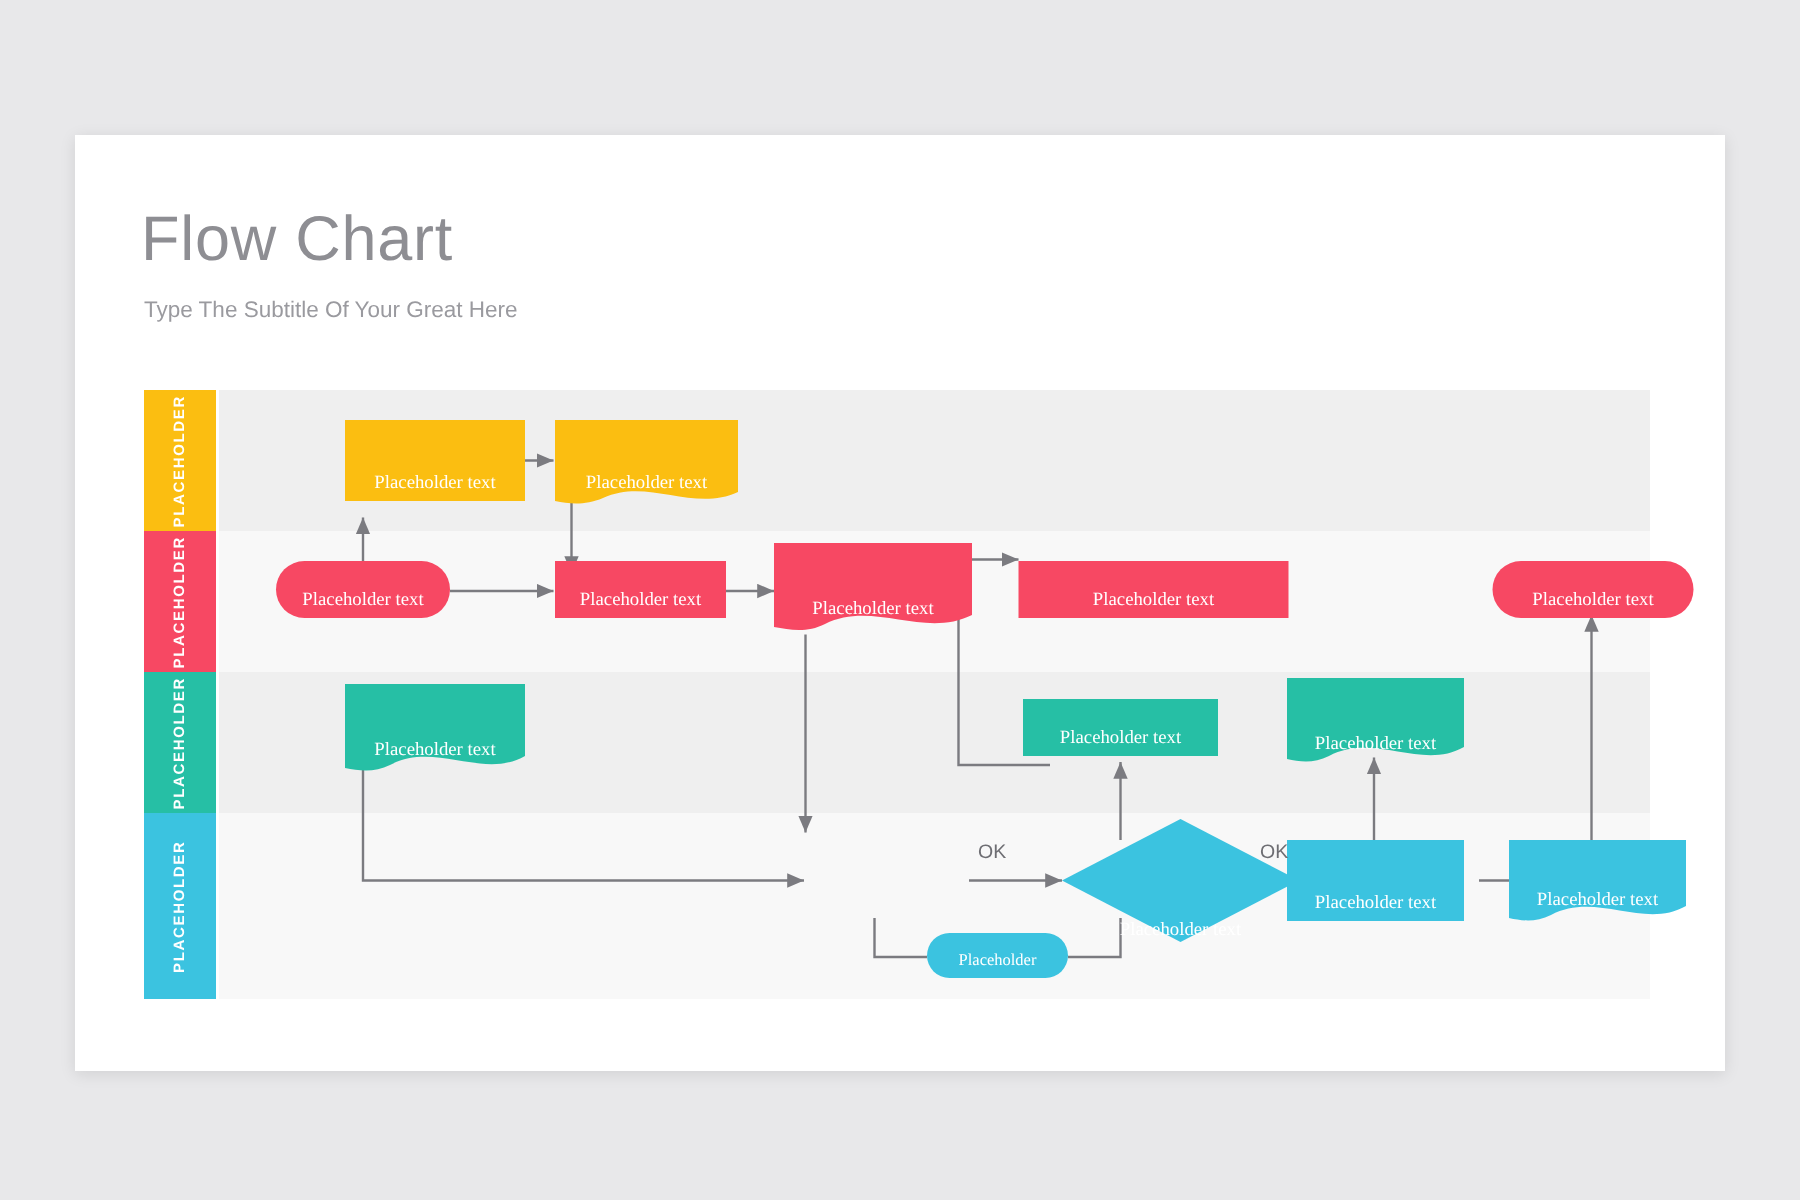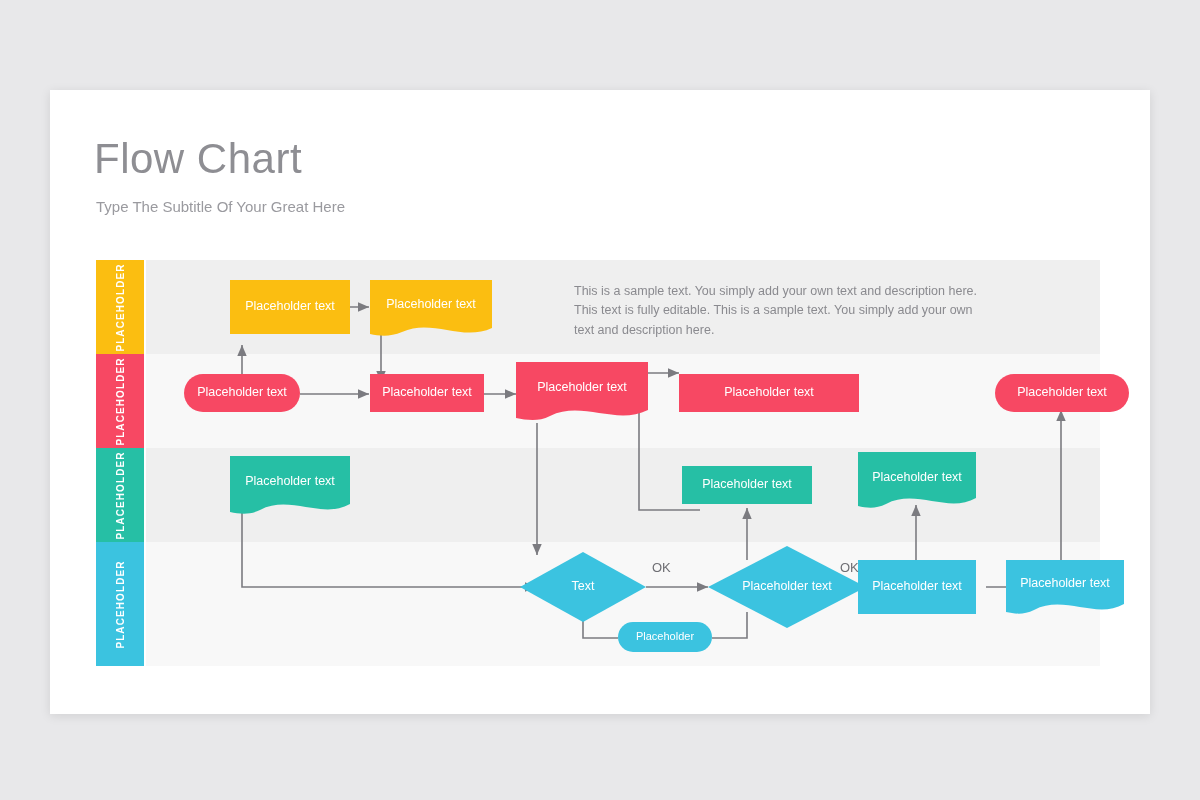"This is a sample text." div { html: <div>This is a sample text. You simply add your own text and description here. This text is fully editable. This is a sample text. You simply add your own text and description here.</div> -> none }
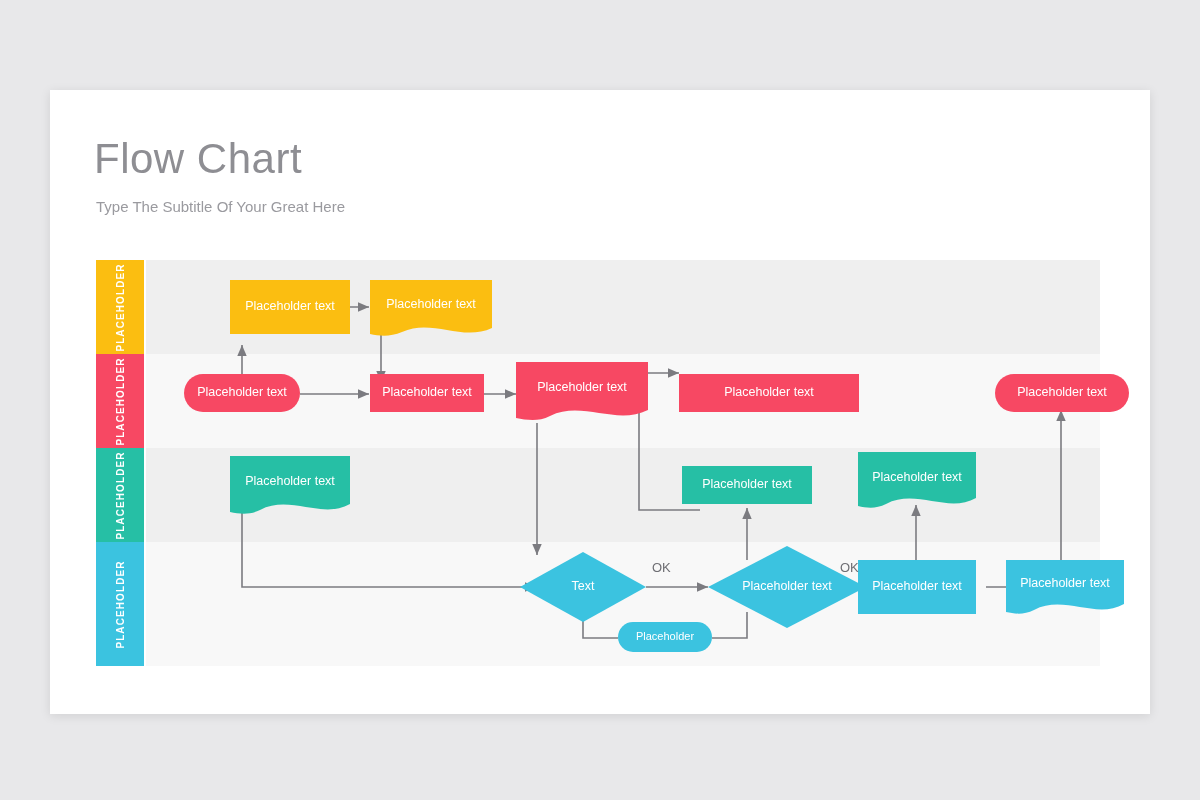"Placeholder text" .node { align-items: center -> flex-end; font-family: none -> Liberation Serif, serif }
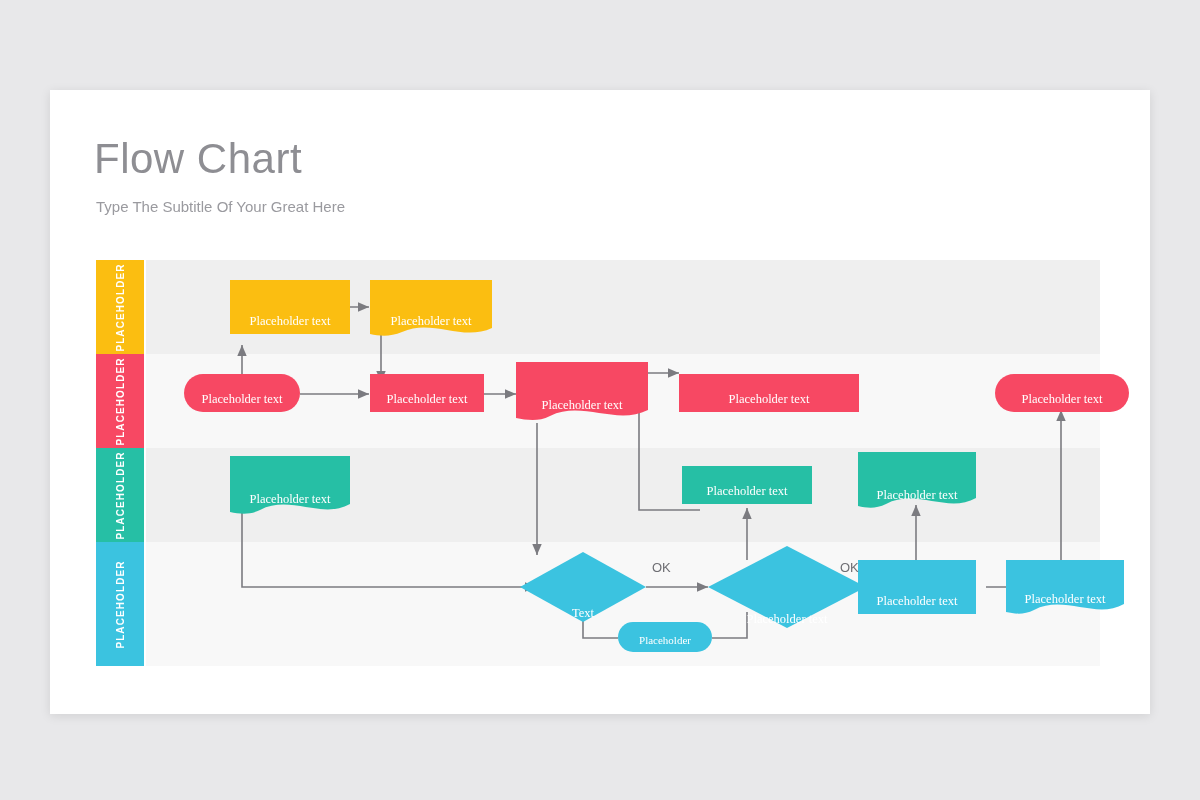"Text" div.node { html: <div> <svg> <path></path> </svg> <span>Text</span> </div> -> none }
